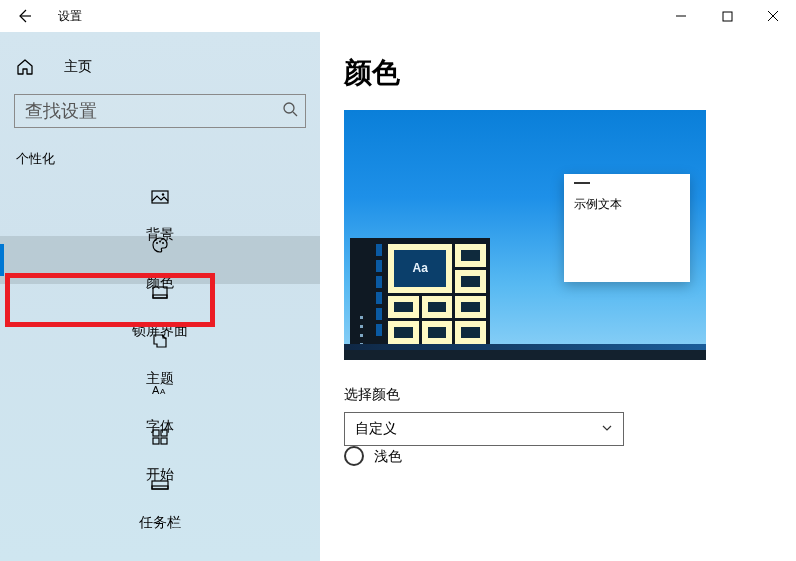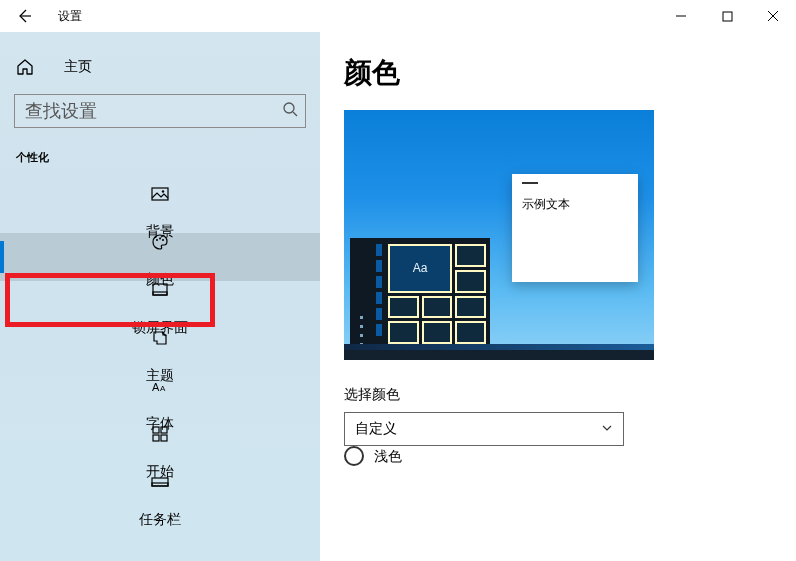"个性化" .section-label { font-size: 11px -> 13px; font-weight: 700 -> 400 }
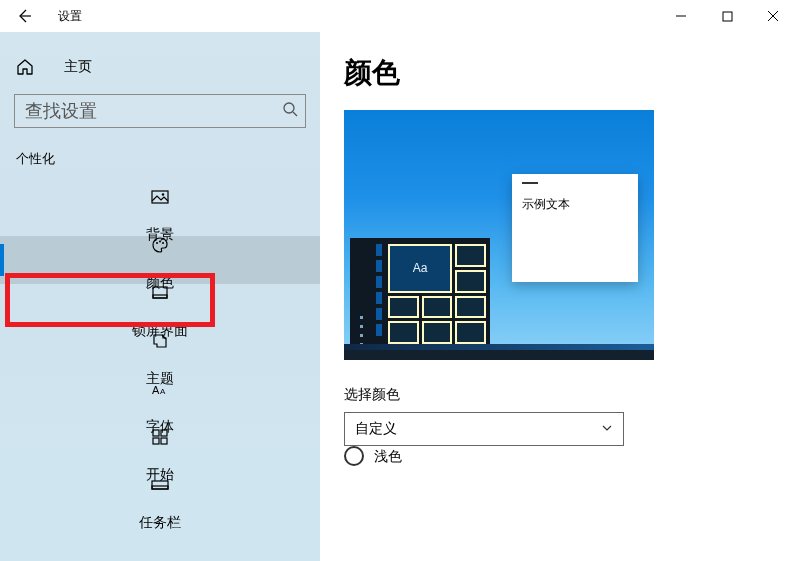"示例文本" .preview { width: 310px -> 362px }
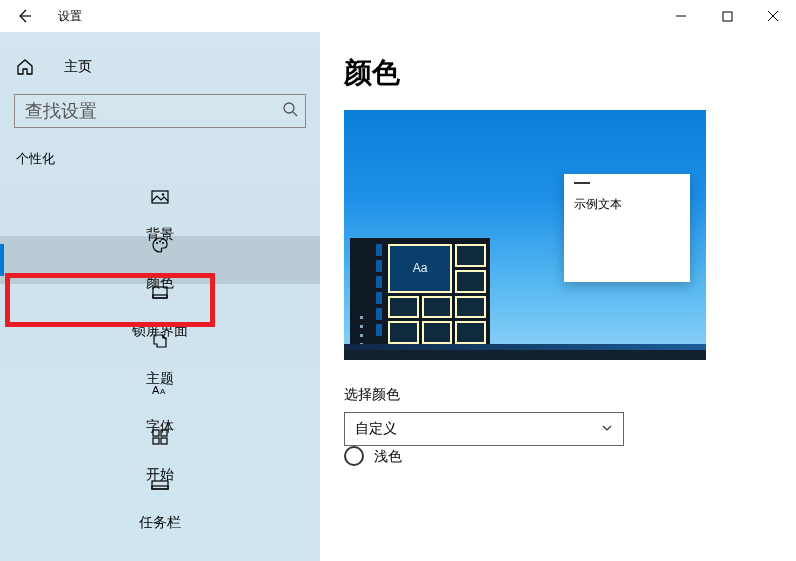"Aa" .tile { border: 2px solid #fef9c3 -> 6px solid #fef9c3; font-weight: none -> bold }
